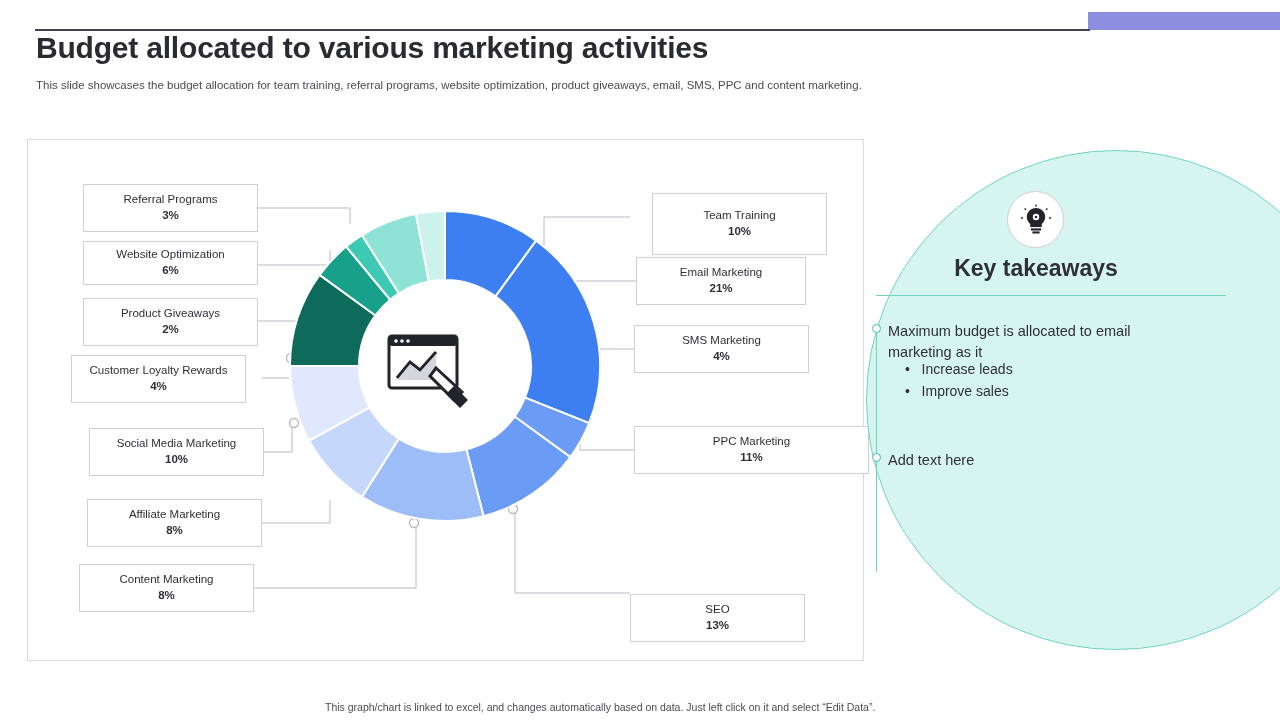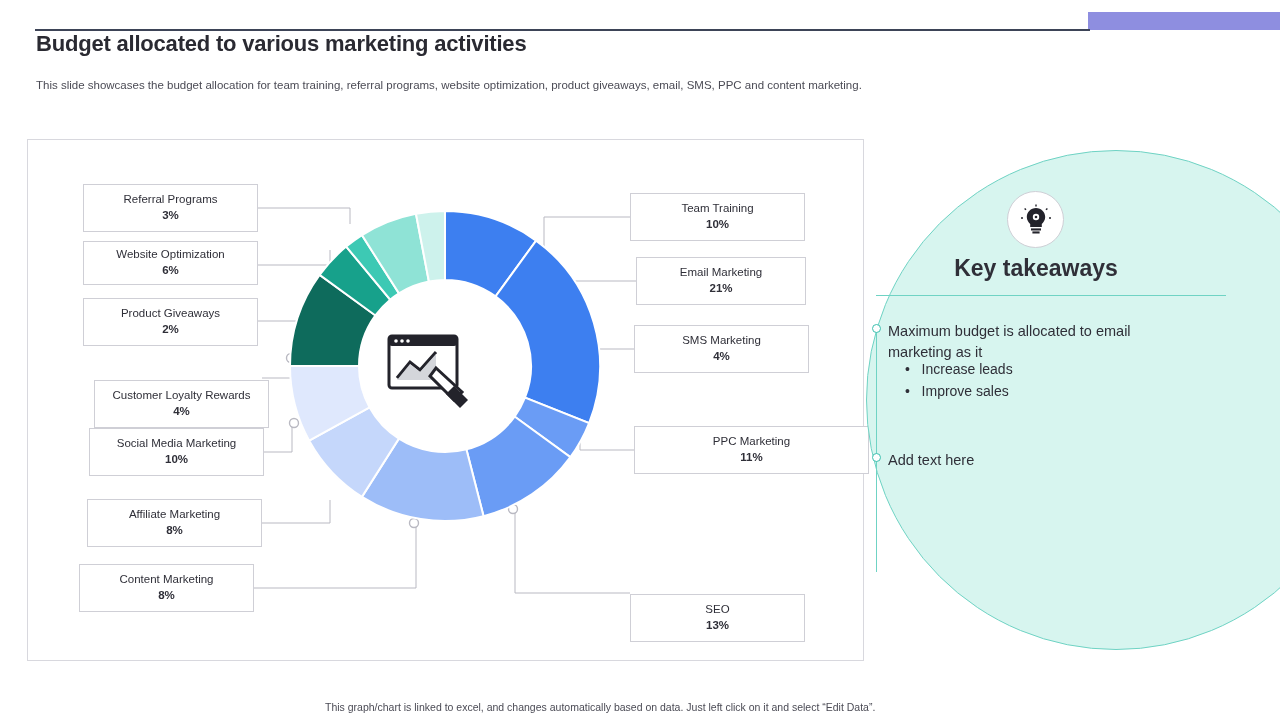"Budget allocated to various marketing" .page-title { font-size: 22px -> 30px }
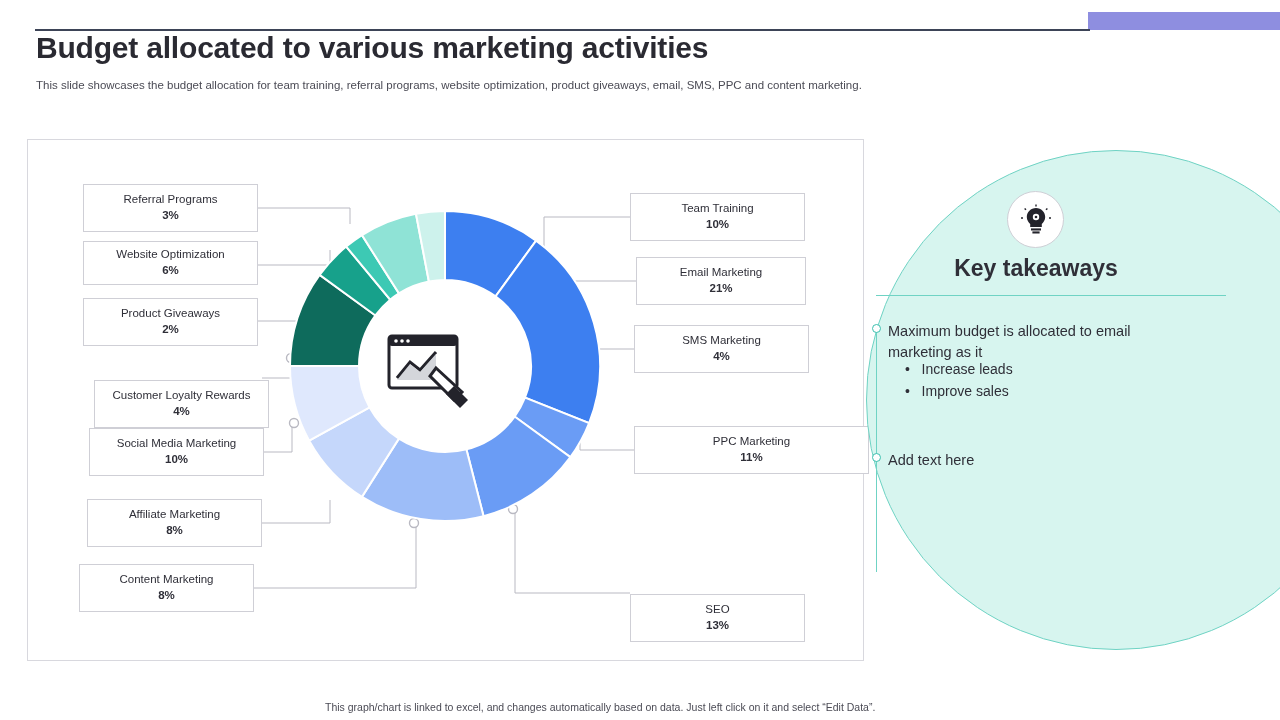"Team Training" div.lbl { height: 48px -> 62px; left: 630px -> 652px }
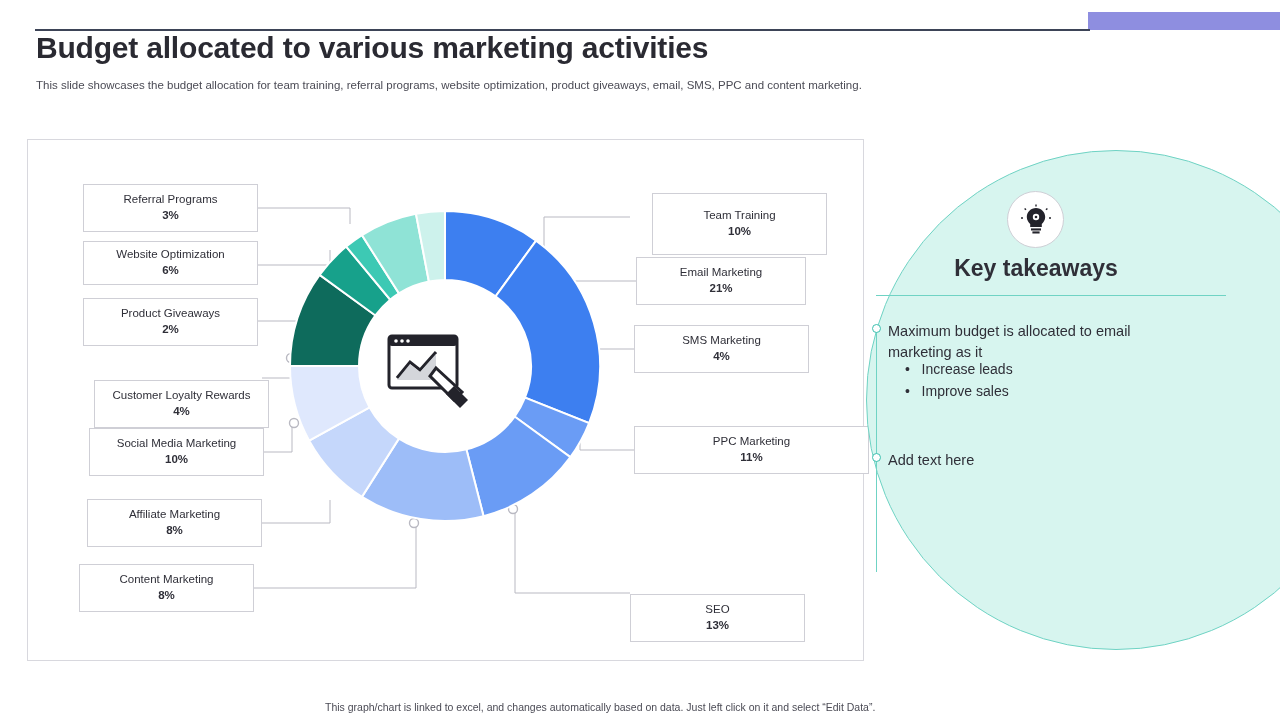"Customer Loyalty Rewards" div.lbl { left: 94px -> 71px; margin-top: 25px -> none }
